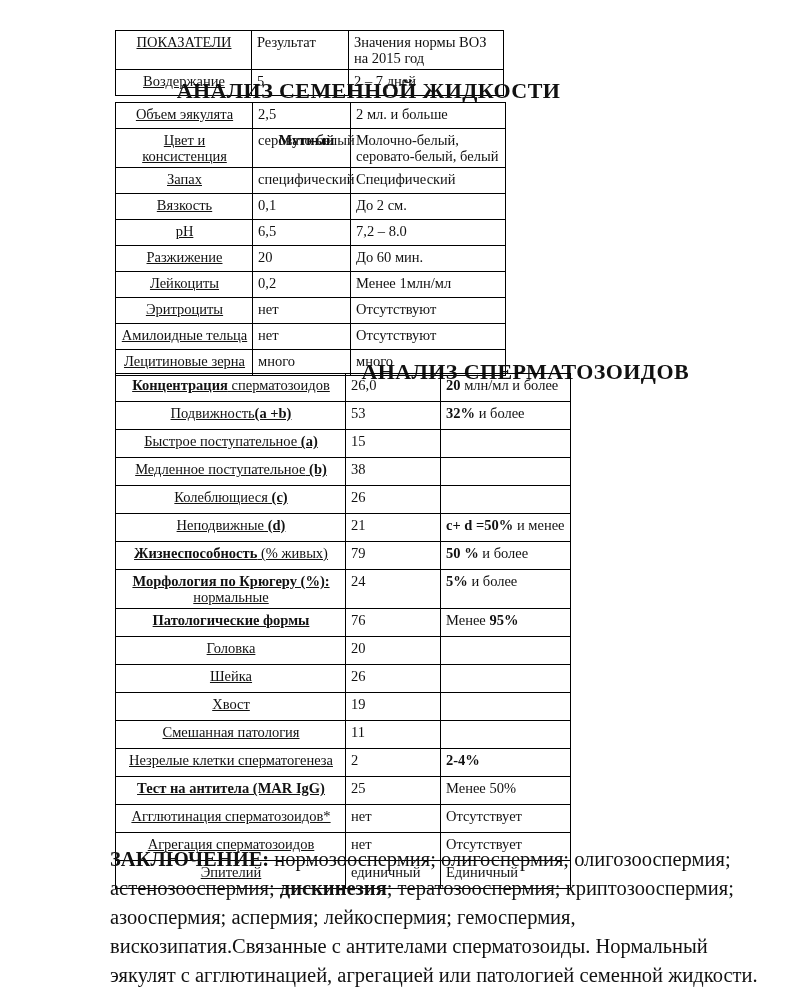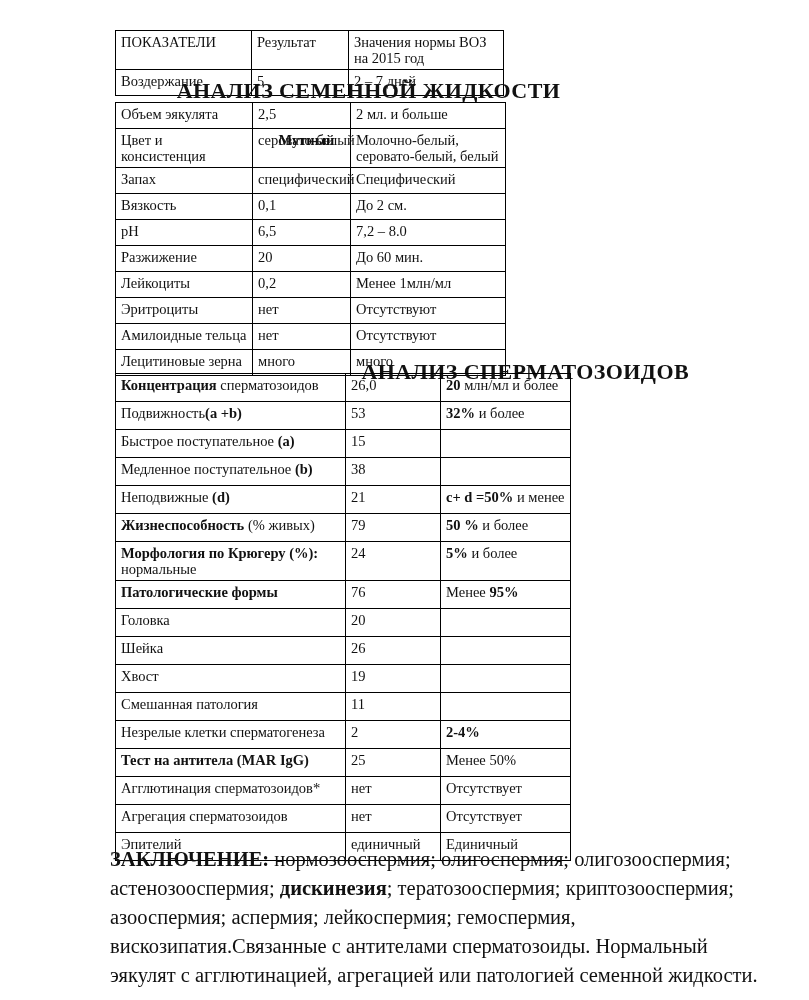"ПОКАЗАТЕЛИ" td.c-name { text-align: left -> center; text-decoration: none -> underline }
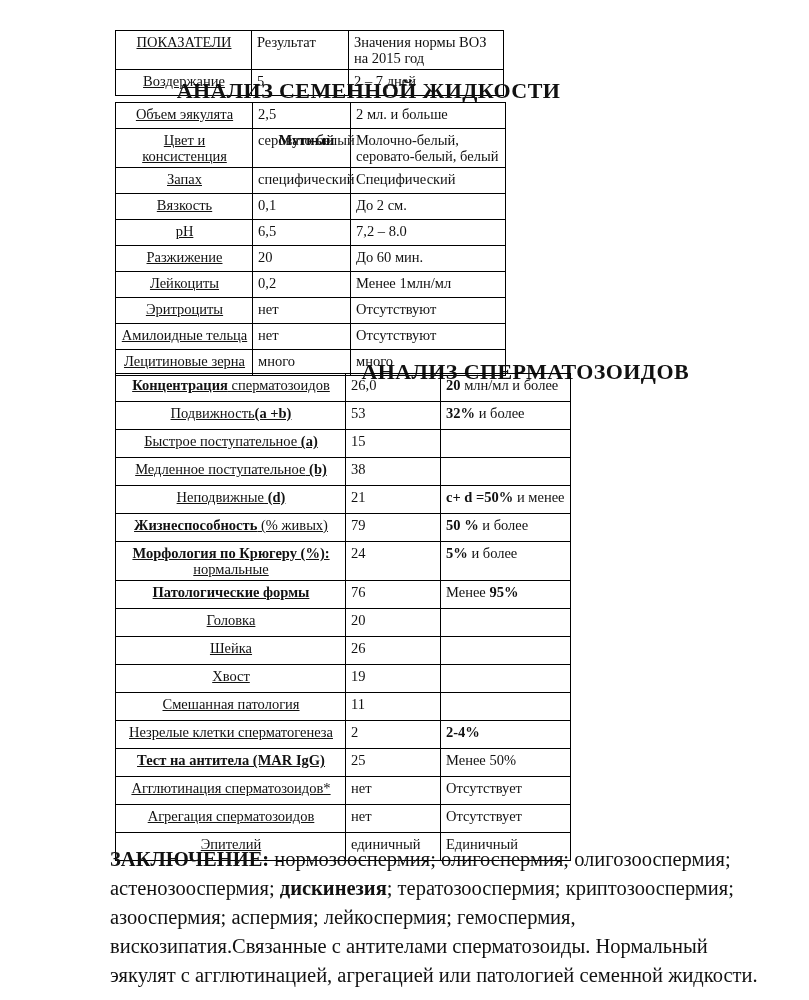"Колеблющиеся (c)" tr { html: none -> <tr> <td><span>Колеблющиеся</span><span> (c)</span></td> <td>26</td> <td></td> </tr> }
